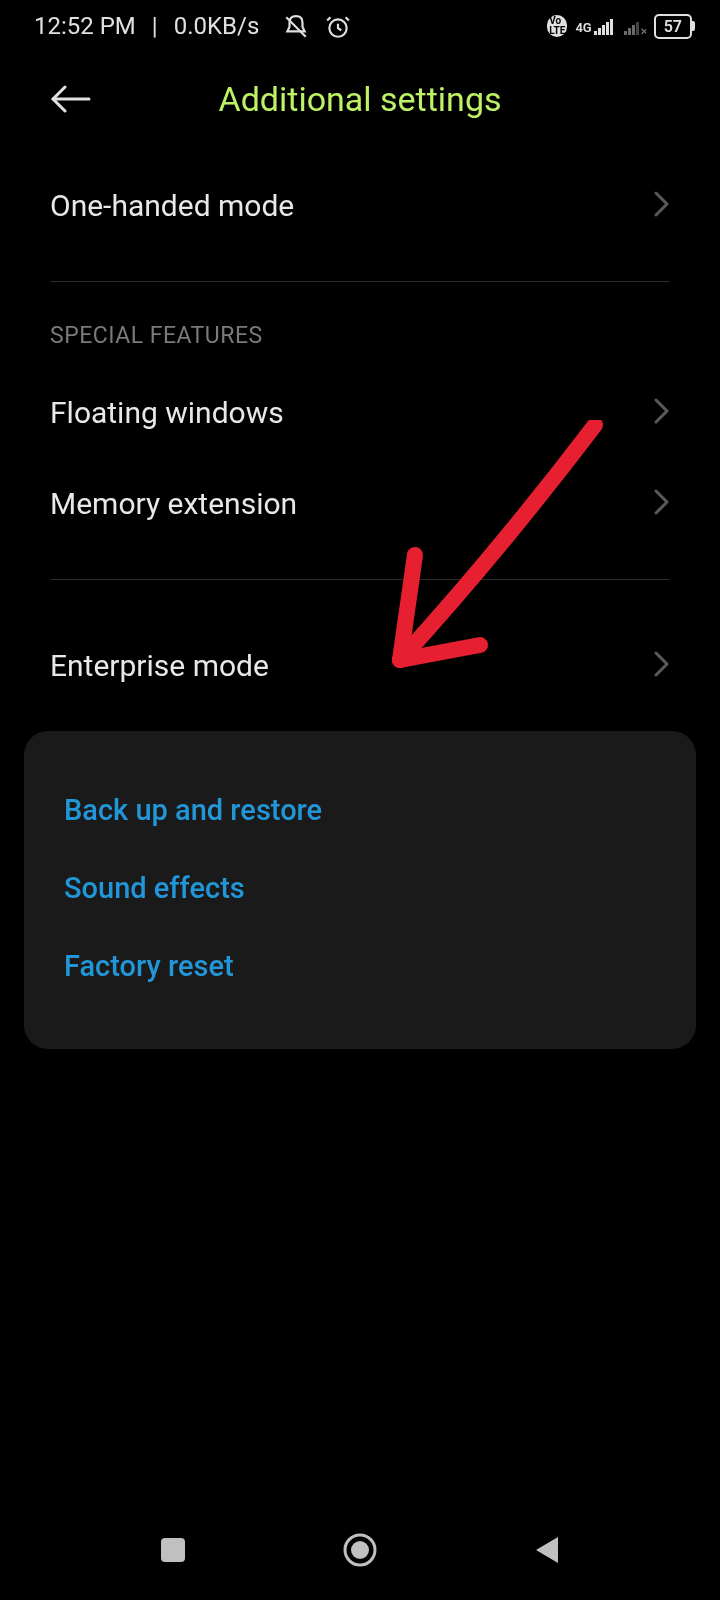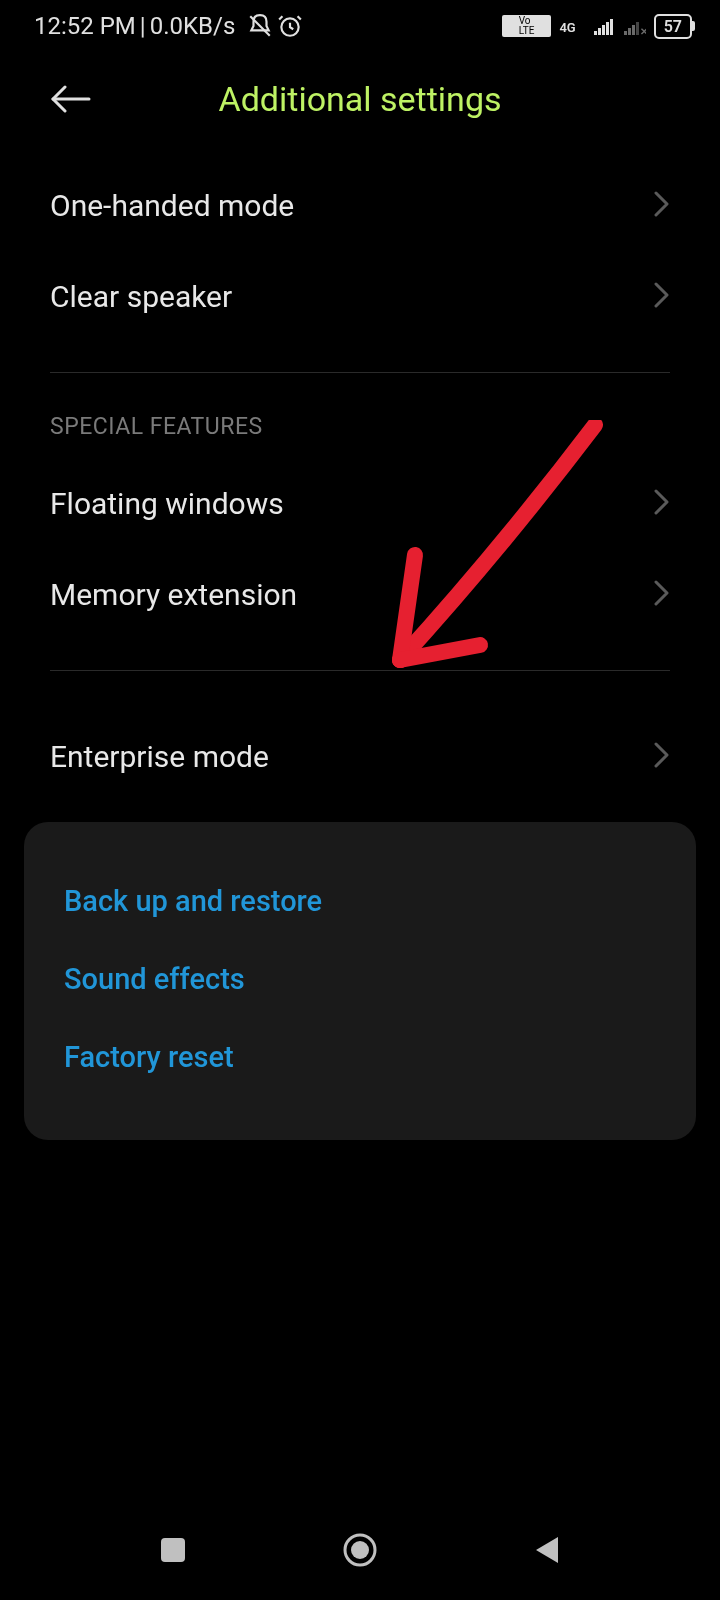"12:52 PM" .status-left { align-items: center -> flex-end; gap: 4px -> 16px }
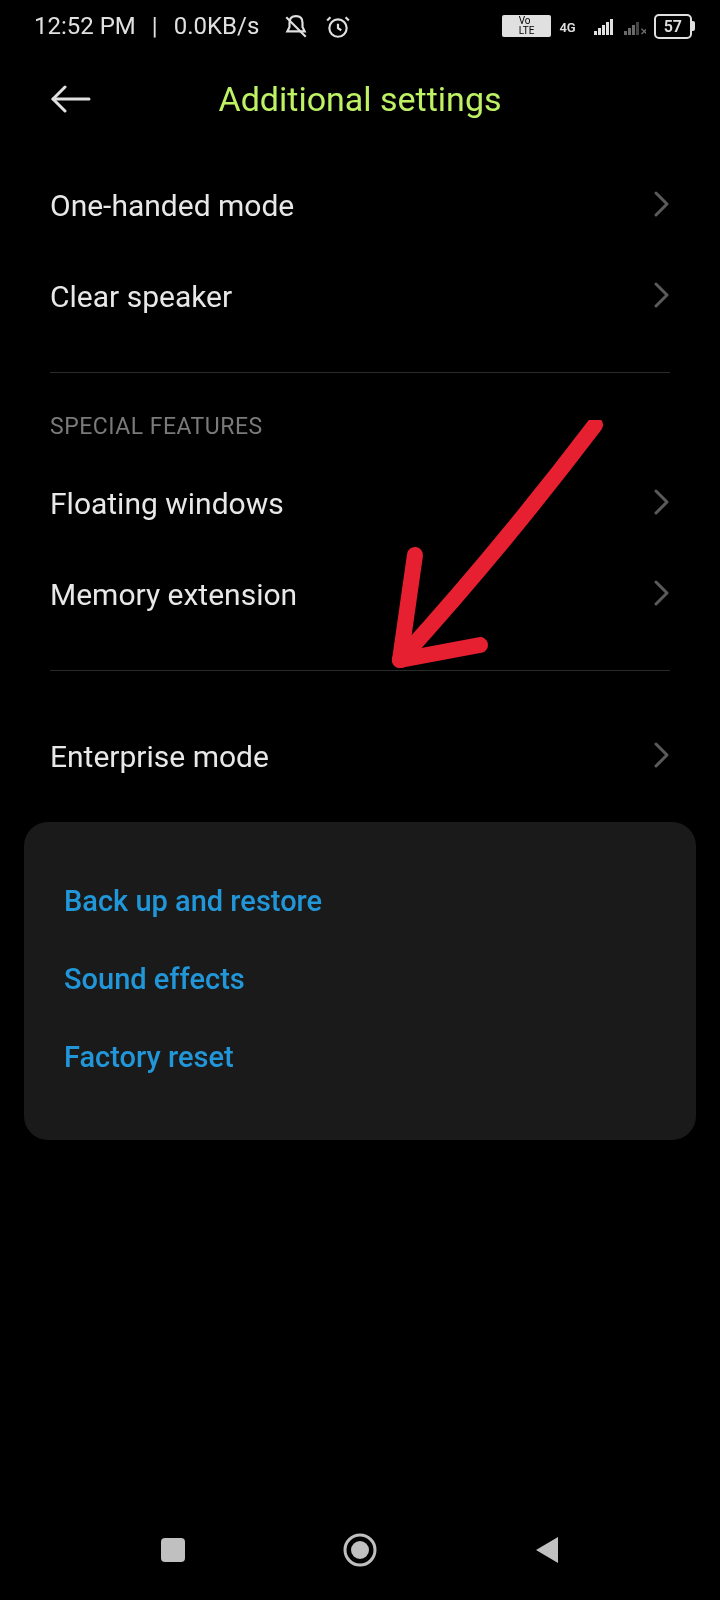"Vo" .volte-badge { border-radius: 2px -> 10px; font-weight: 400 -> 700; padding: 1px 17px -> 1px 2px }
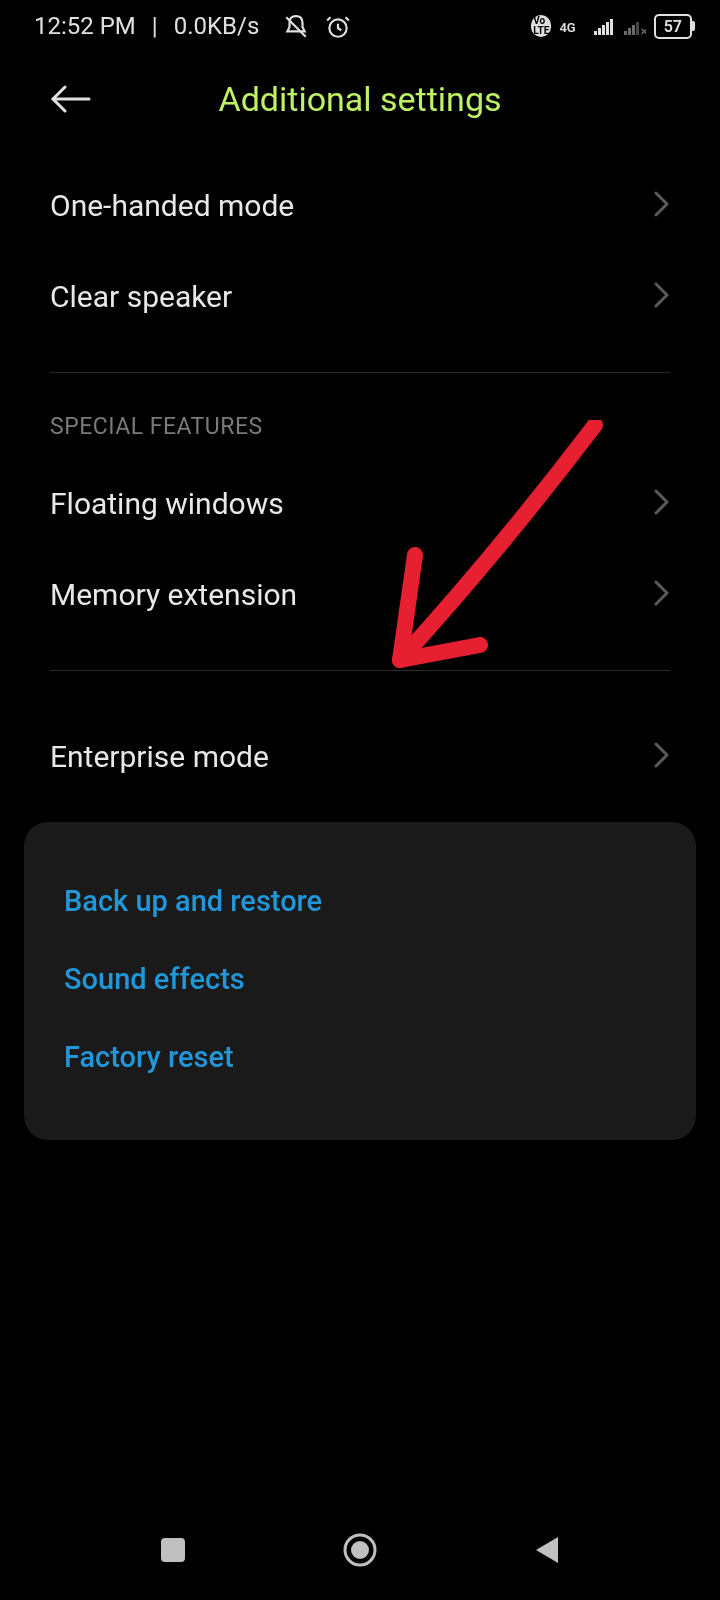"4G" span.status-icon { gap: 16px -> 0 }
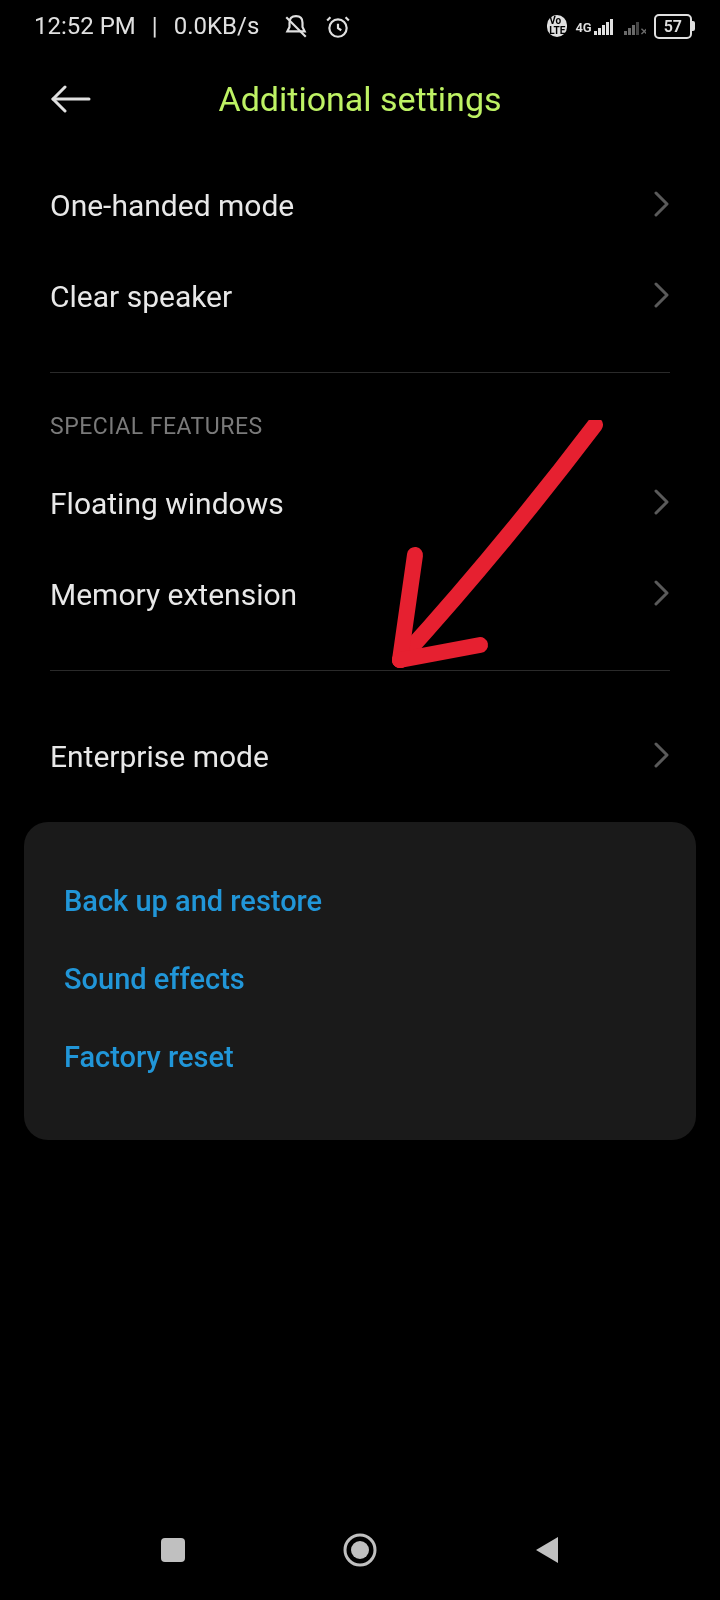"Clear speaker" div.setting-item { html: <div> <span>Clear speaker</span> <span> <svg> <polyline></polyline> </svg> </span> </div> -> none }
